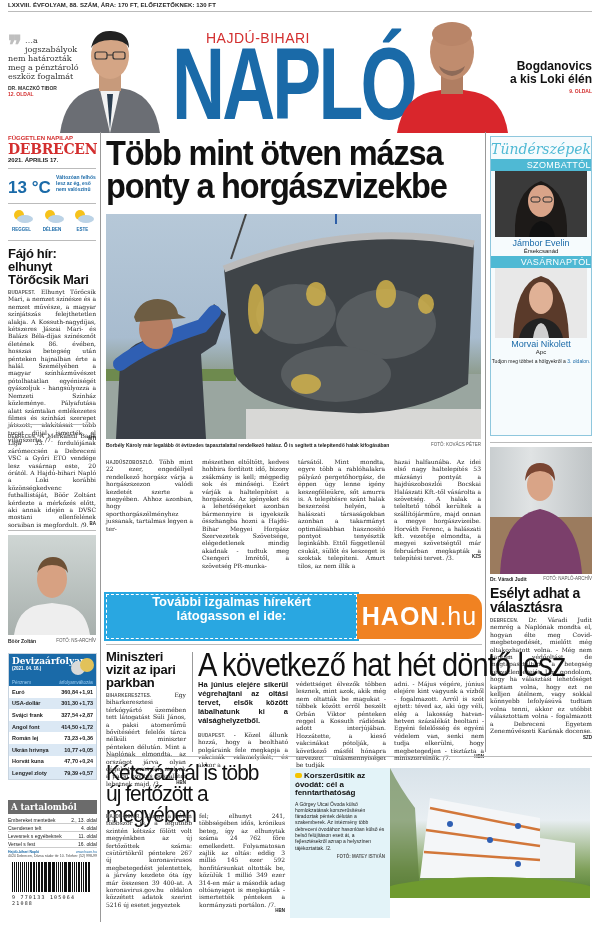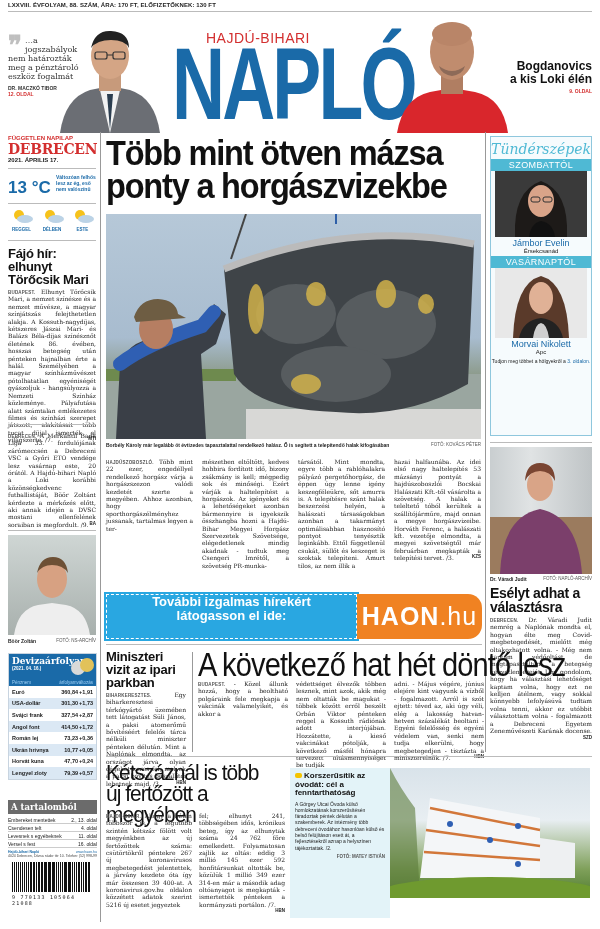"SZOMBATTÓL" .side-ad .band { text-align: center -> right }
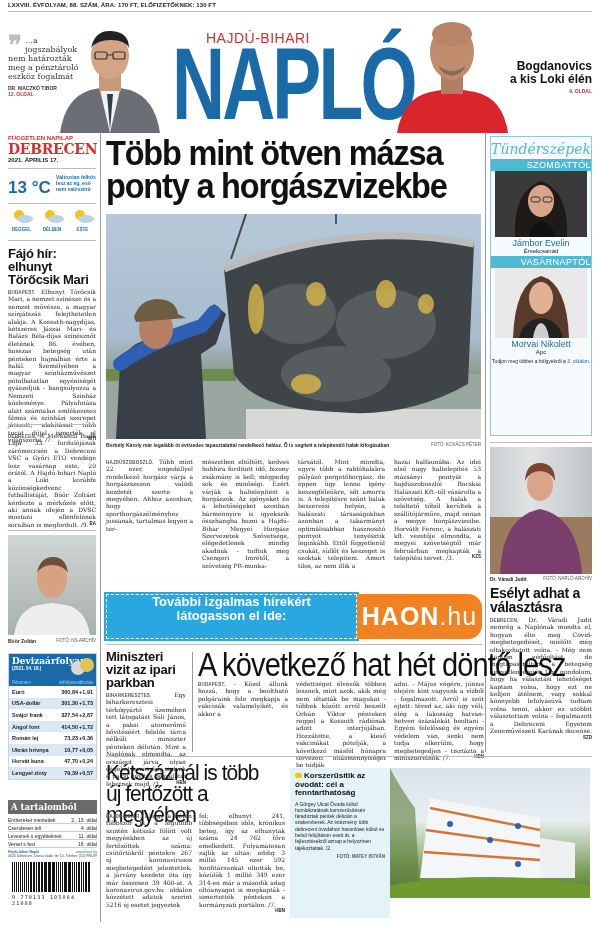"Ha június elejére sikerül végrehajtani" div.deck { html: none -> <div>Ha június elejére sikerül végrehajtani az oltási tervet, elsők között lábalhatunk ki a válsághelyzetből.</div> }
